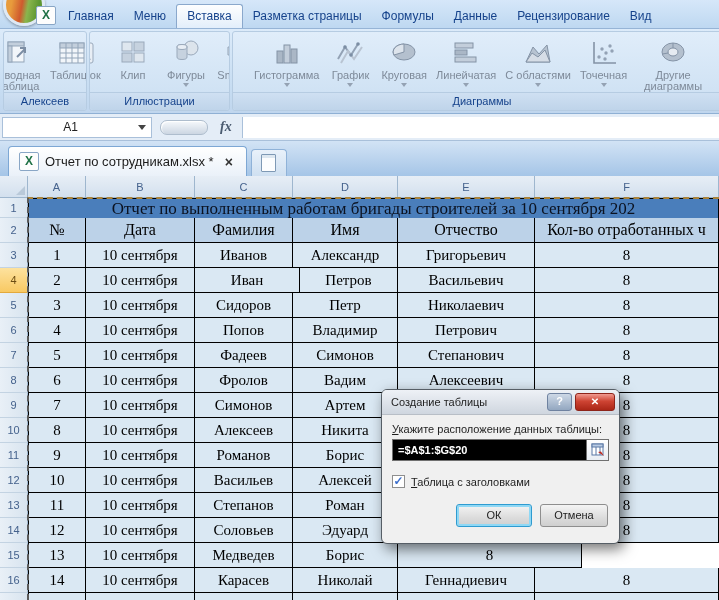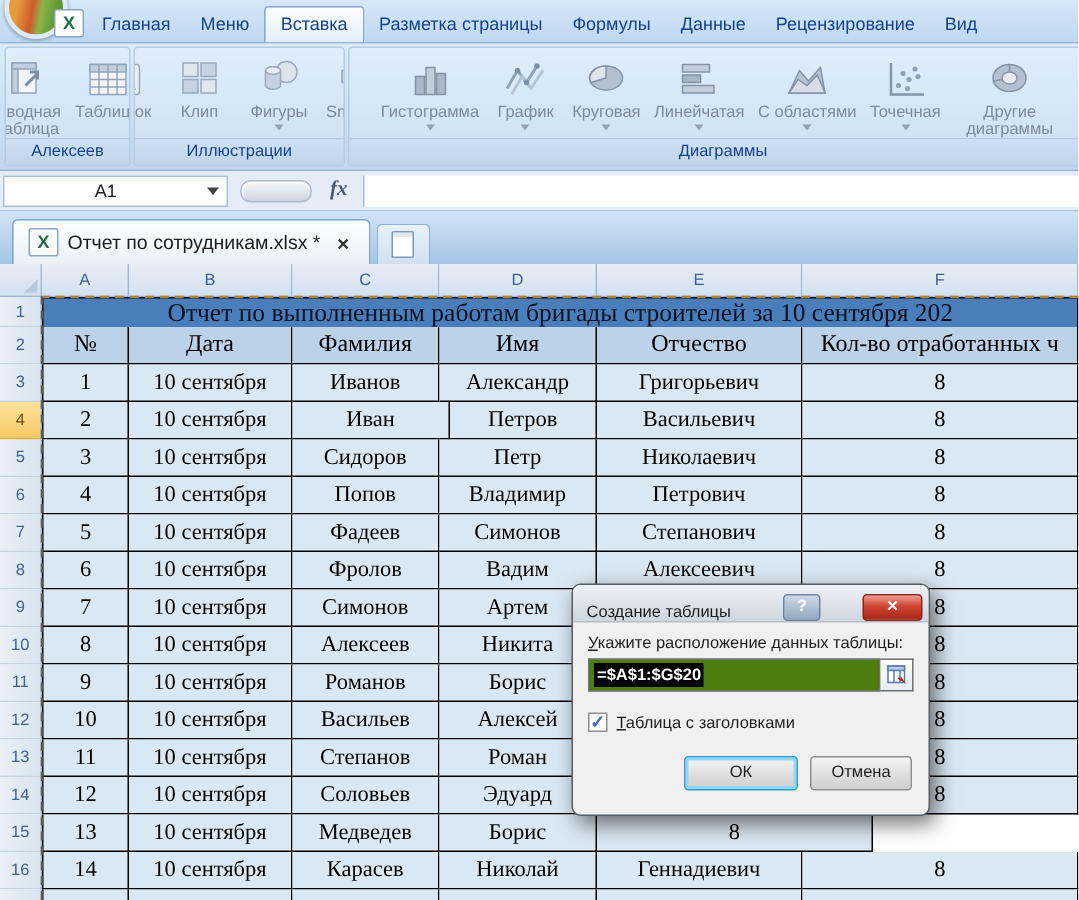"Создание таблицы" .dlg-title { align-items: flex-end -> center; gap: 25px -> none }
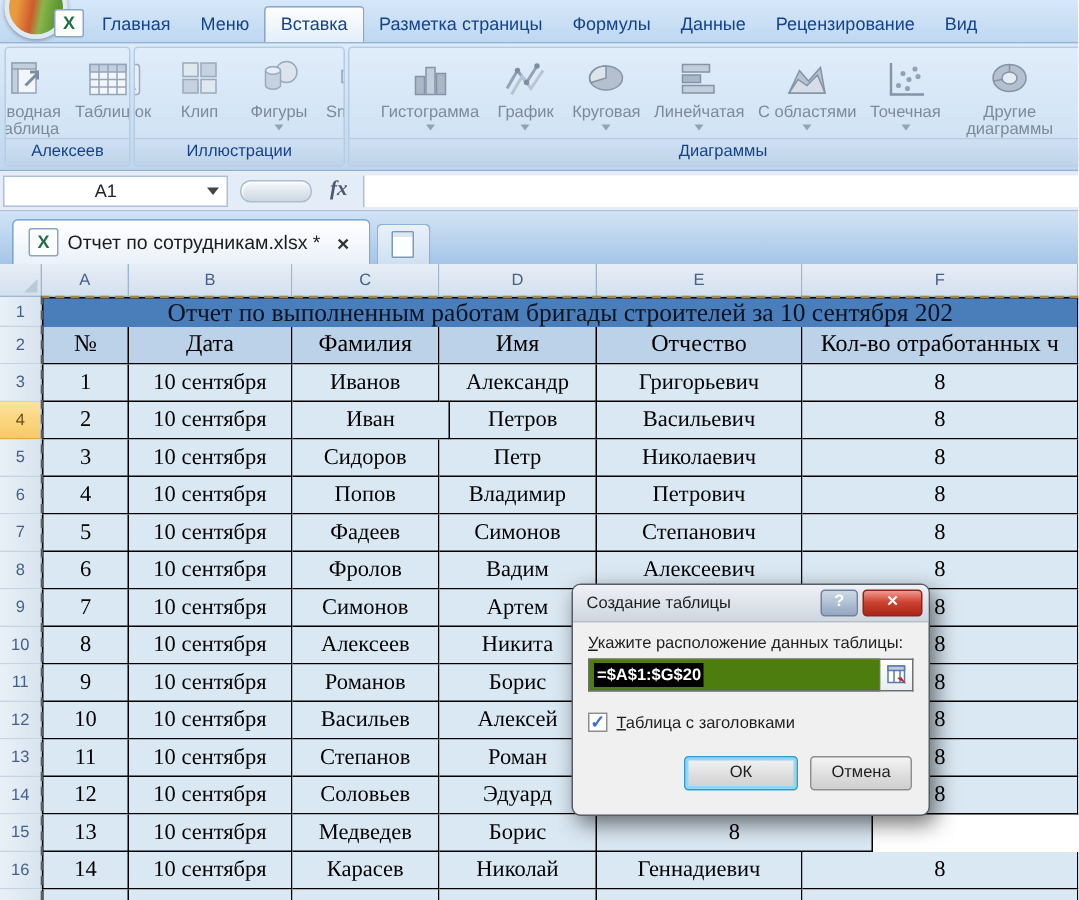"=$A$1:$G$20" .dlg-input { background: #4d7c0f -> #000000 }
